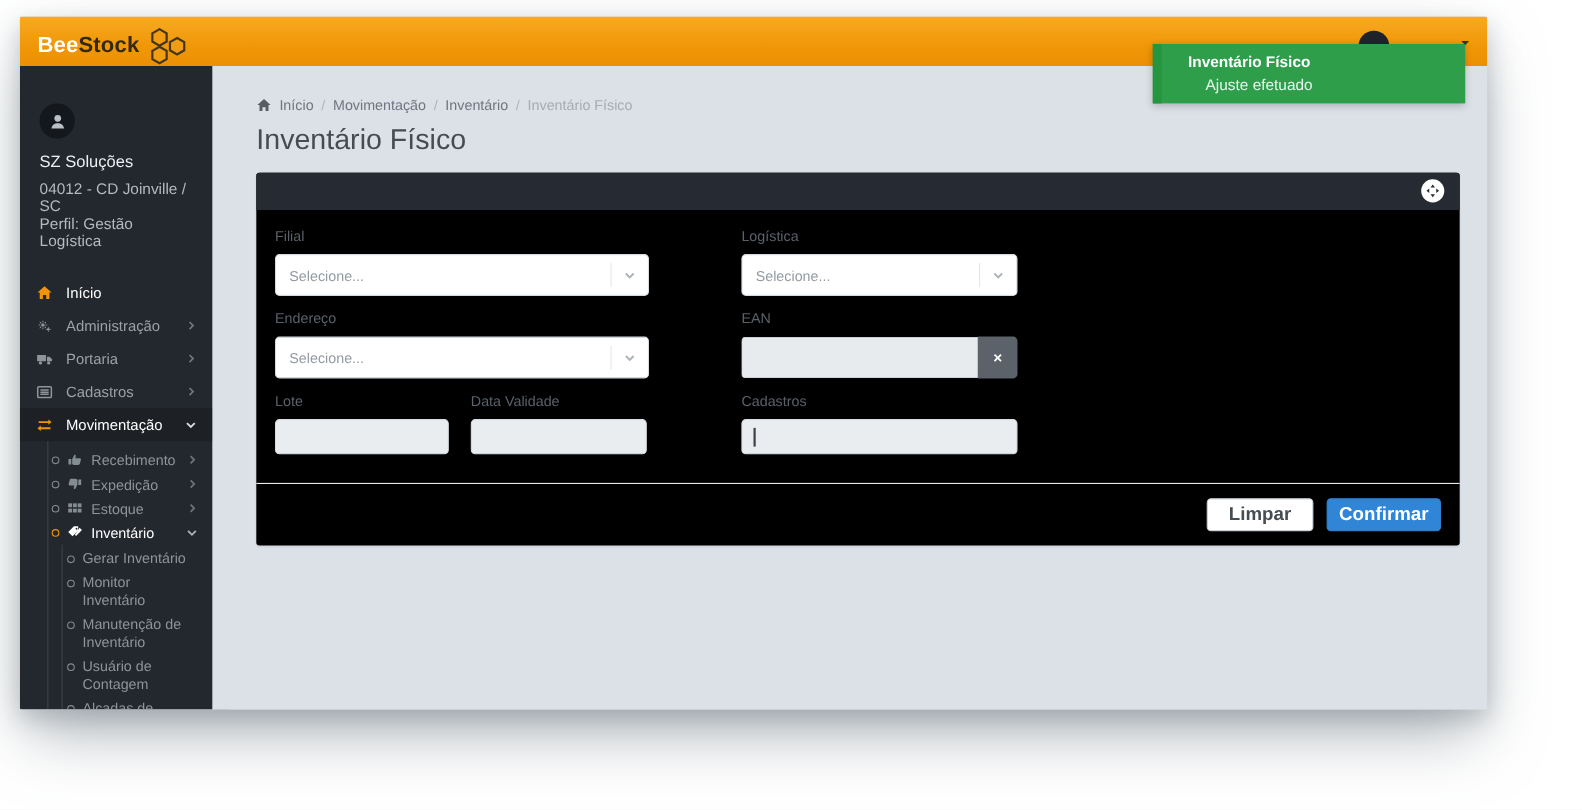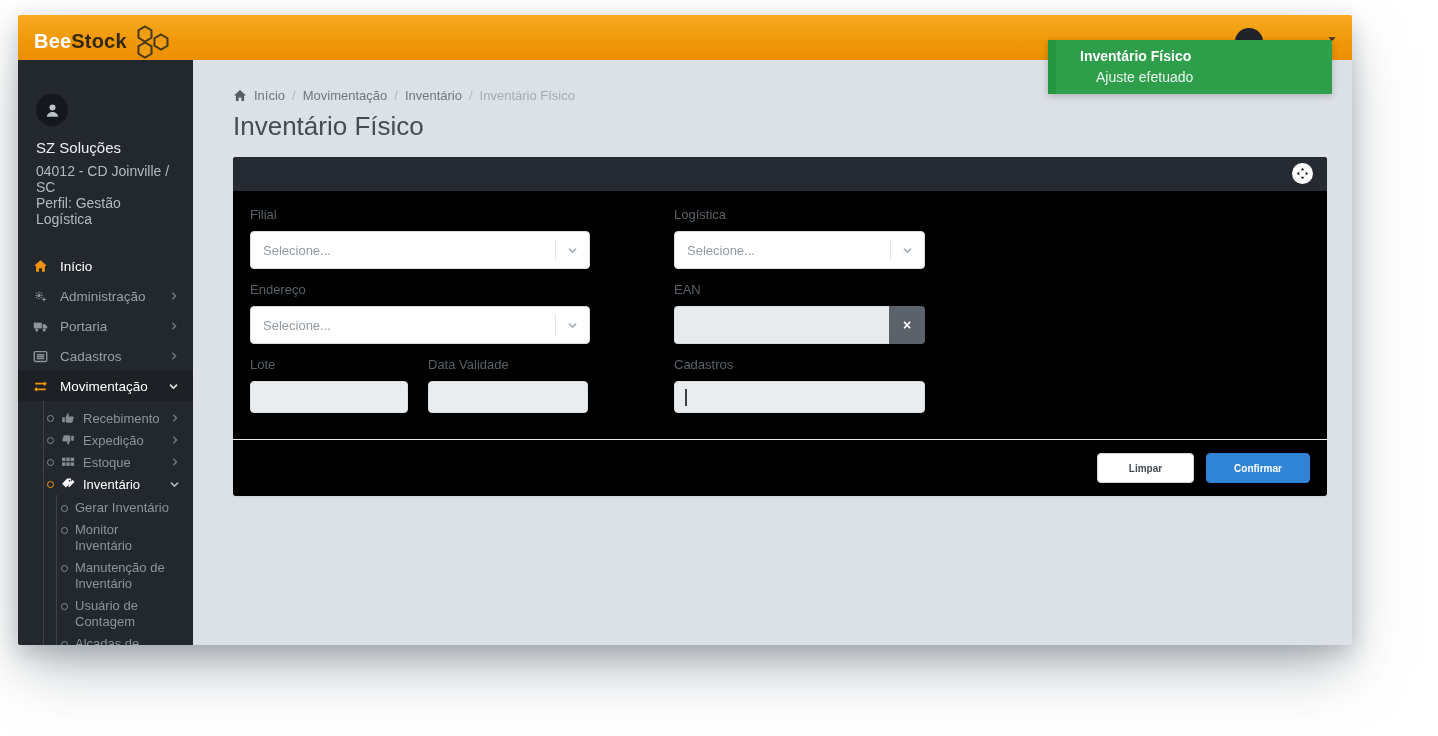"Limpar" .btn { font-size: 10px -> 17px }
